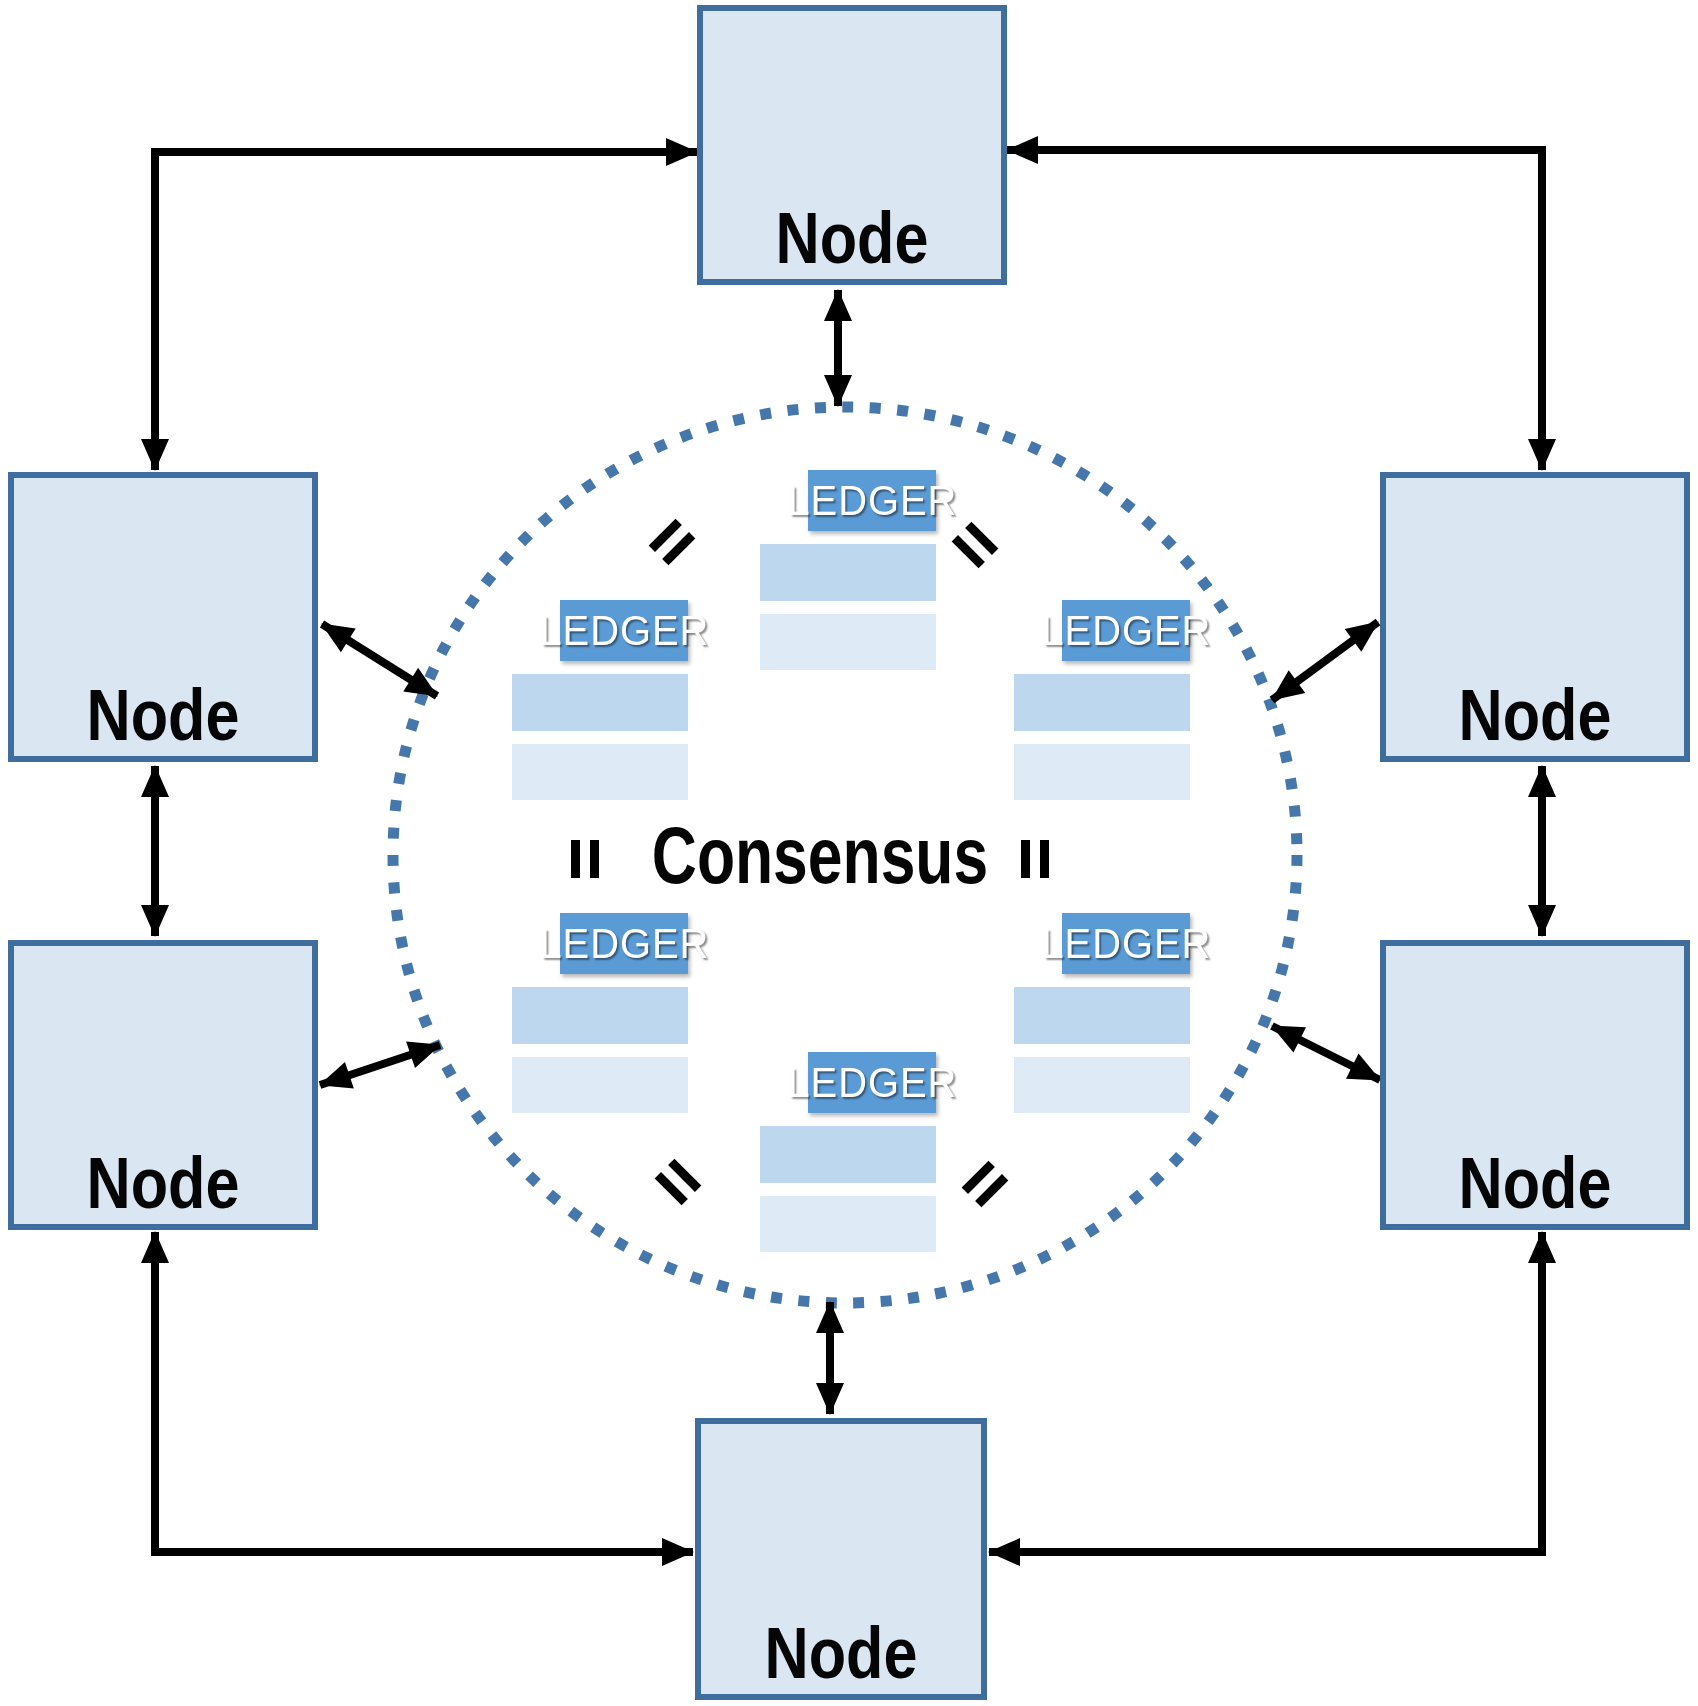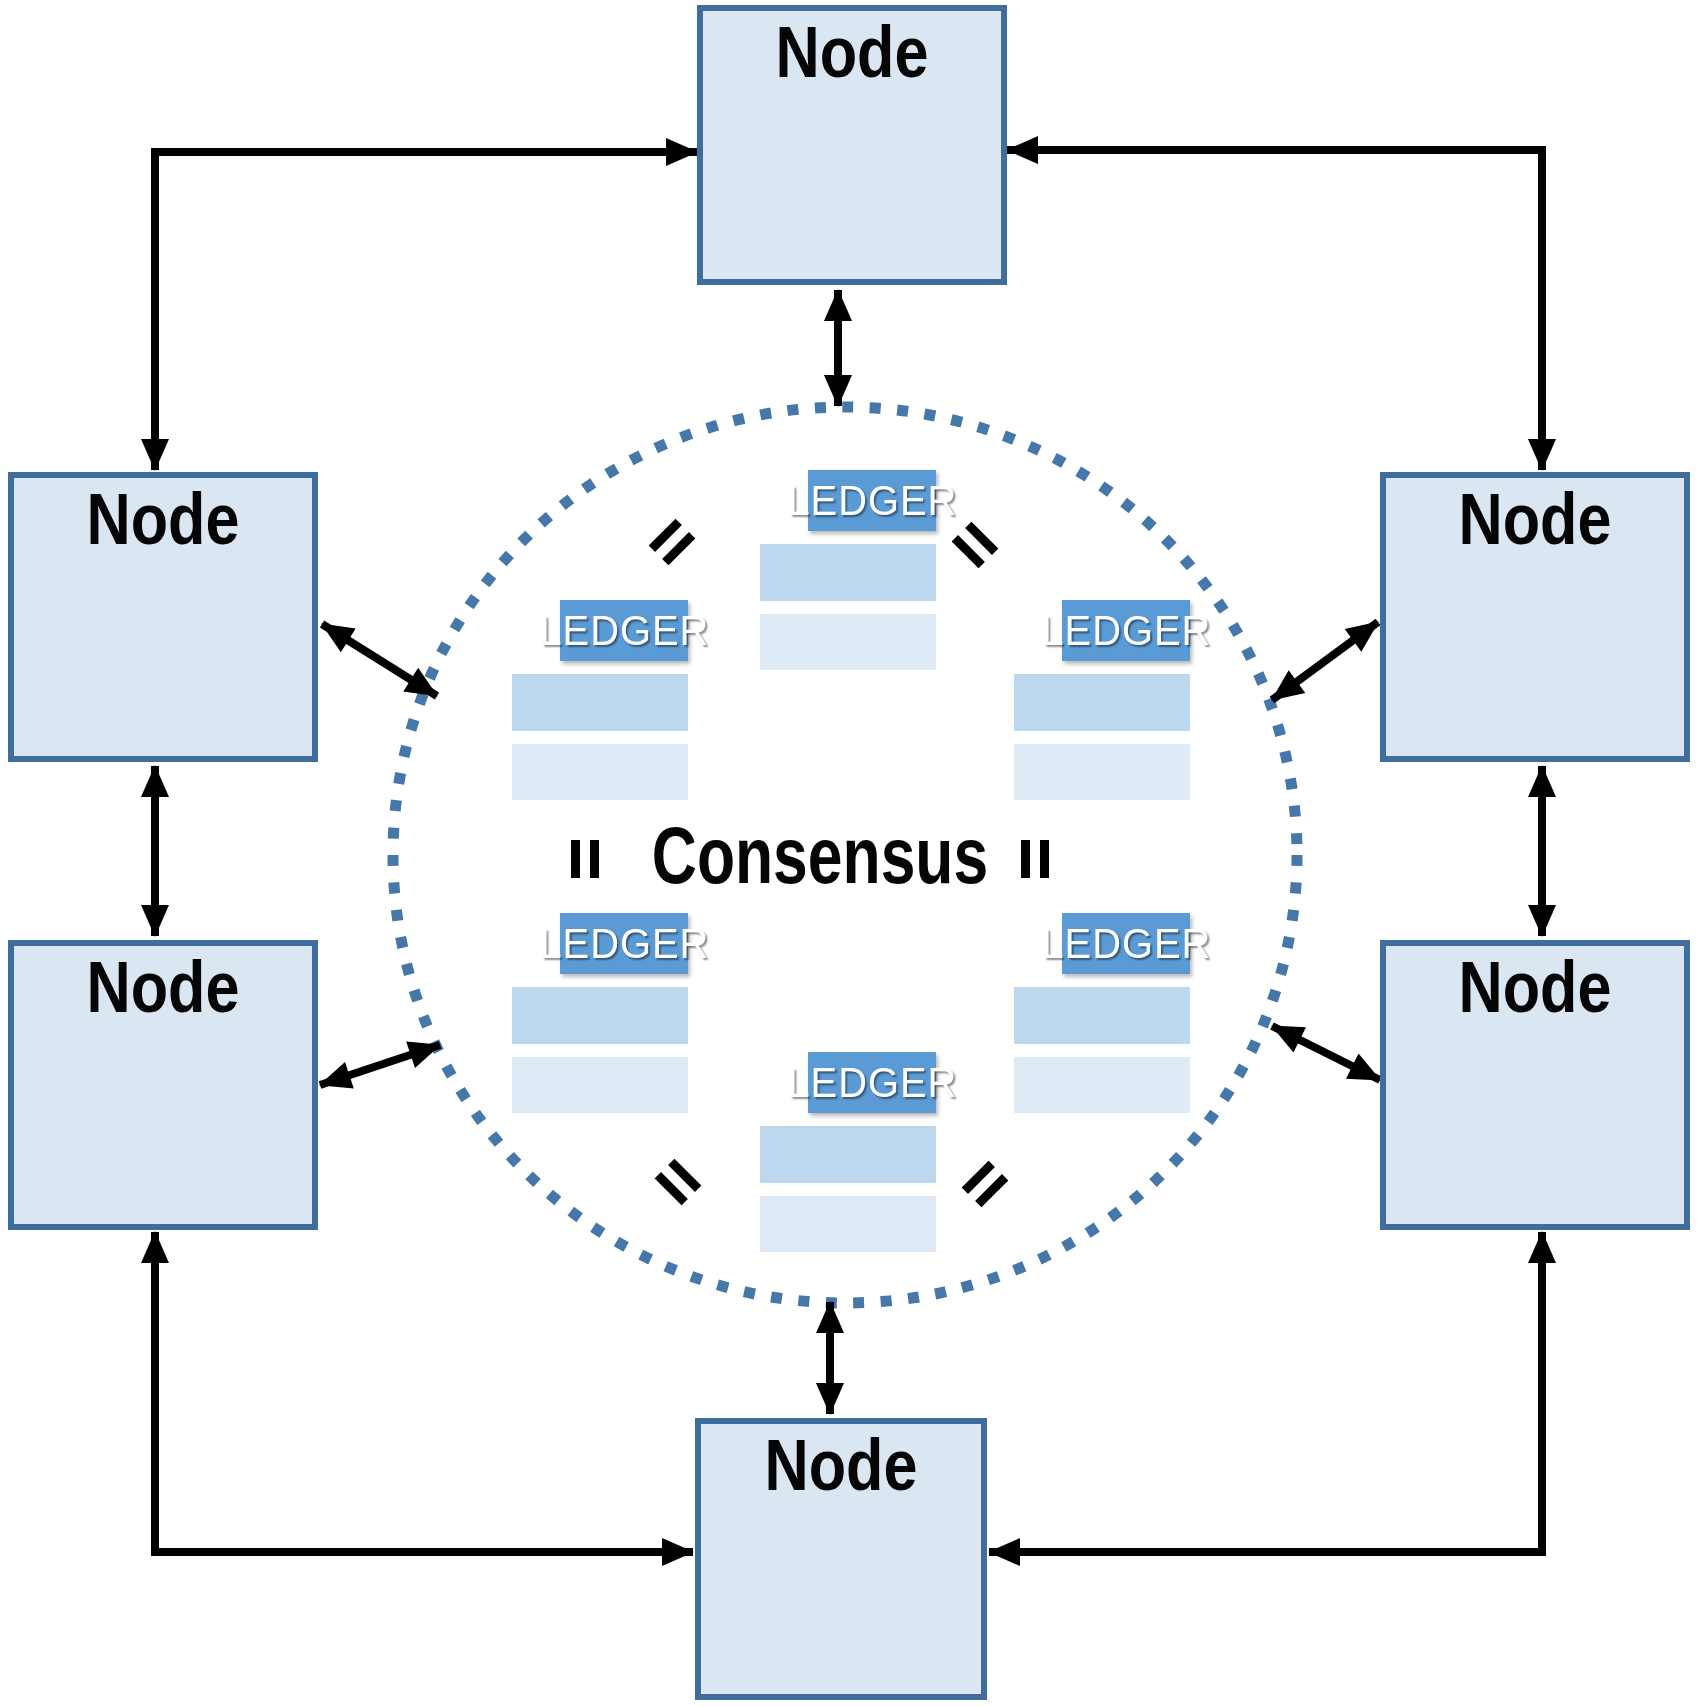"Node" .node { align-items: flex-start -> flex-end }
